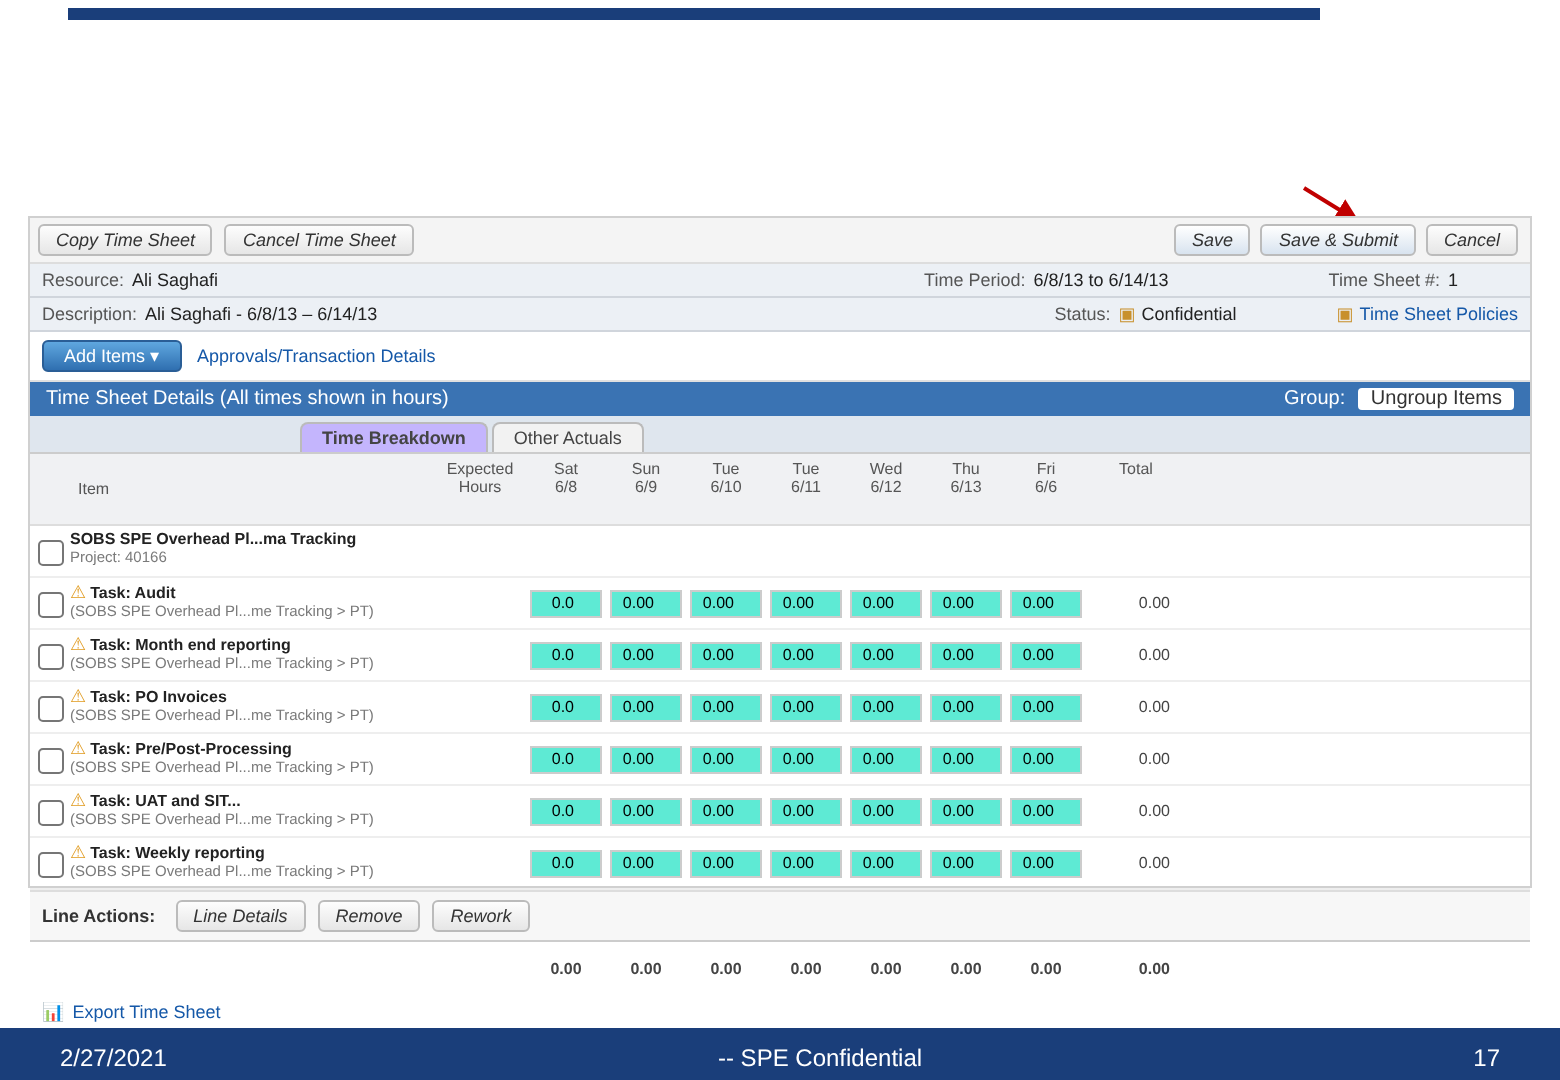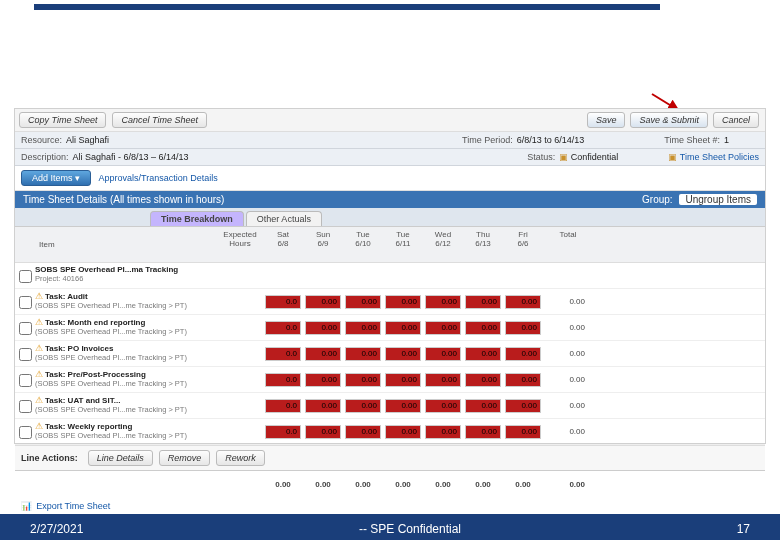"0.0" .cell-in { background: #b91c1c -> #5eead4; padding-right: 3px -> 13px }
